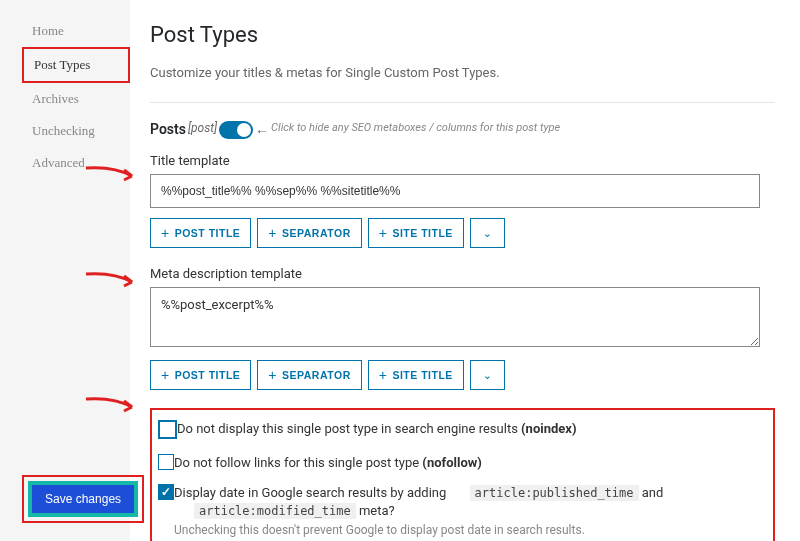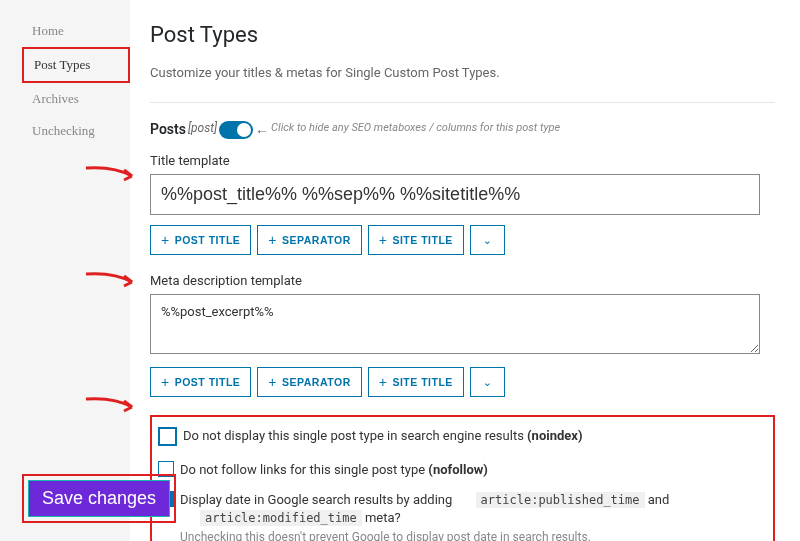"Advanced" div.sidebar-item { html: none -> <div>Advanced</div> }
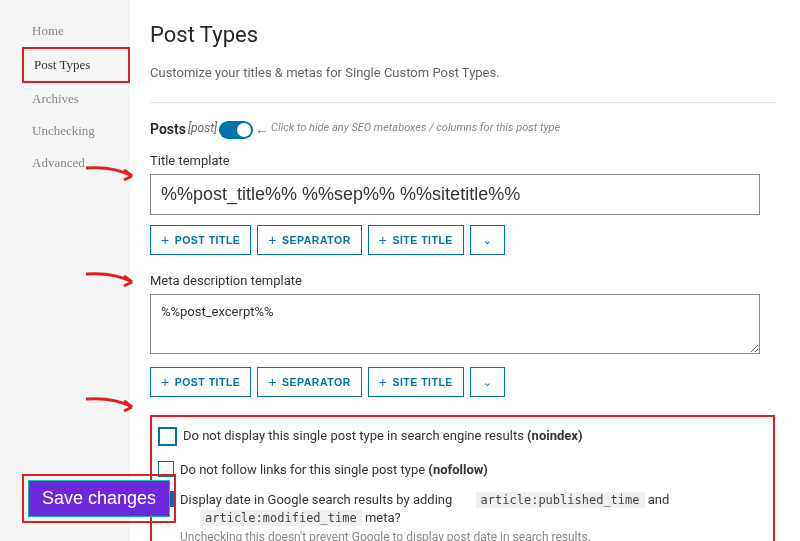"%%post_title%% %%sep%% %%sitetitle%%" .text-input { font-size: 18px -> 12px }
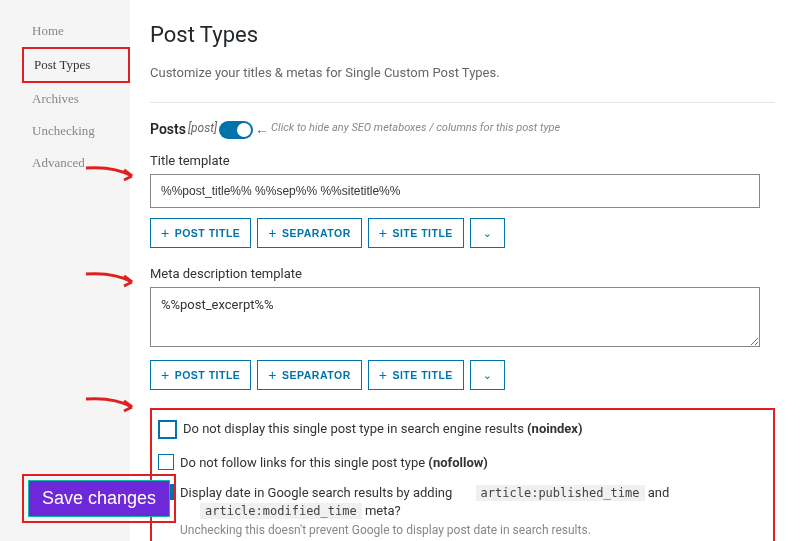"Do not display this single" .checkbox-row { gap: 6px -> 0 }
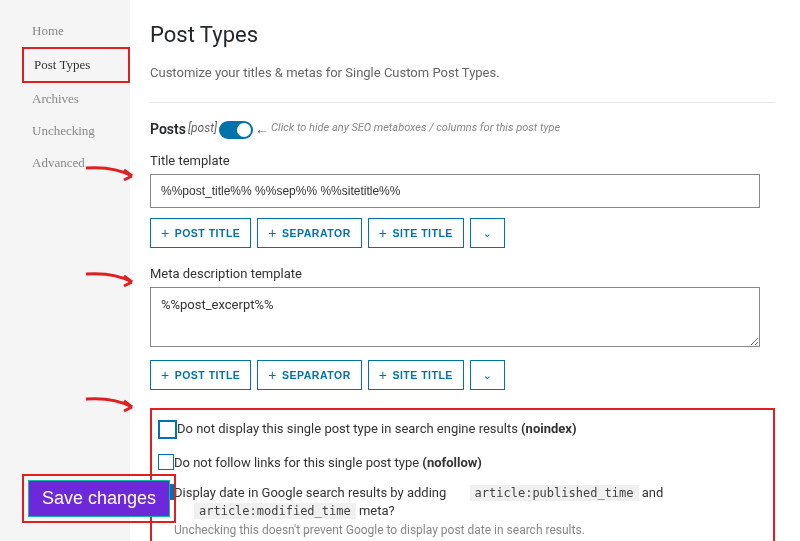"Save changes" .save-btn { background: #6d28d9 -> #1d4ed8; border: 1px solid #14b8a6 -> 4px solid #14b8a6; font-size: 18px -> 12px }
